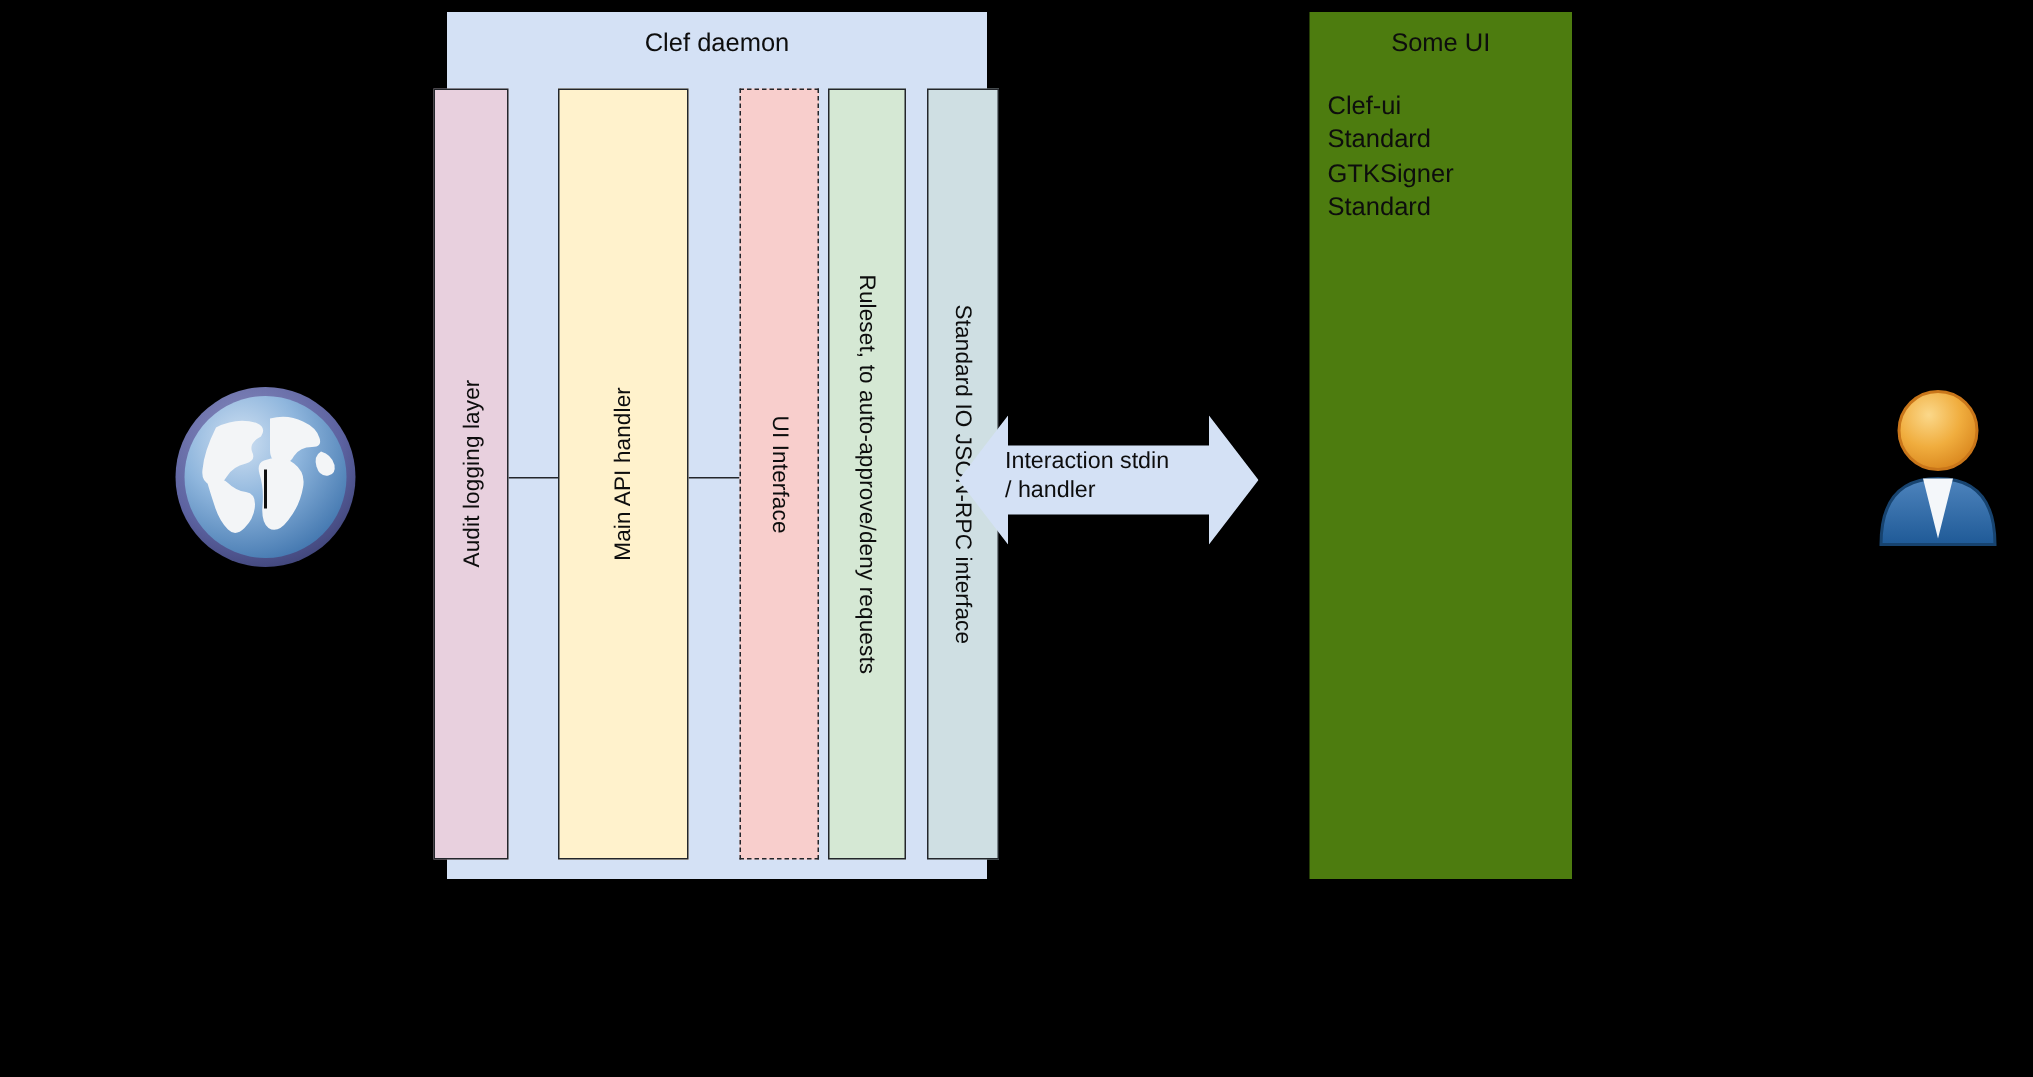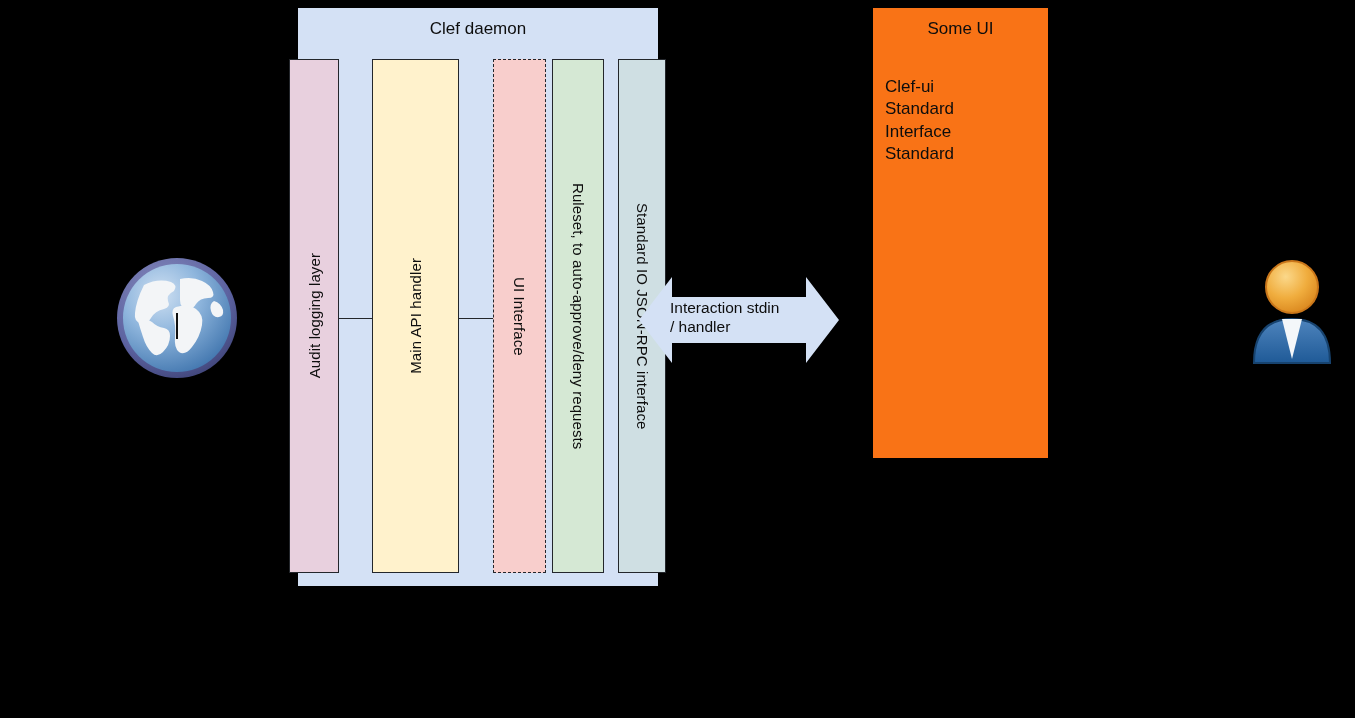"Some UI" .ui-panel { background: #f97316 -> #4d7c0f; height: 450px -> 578px }
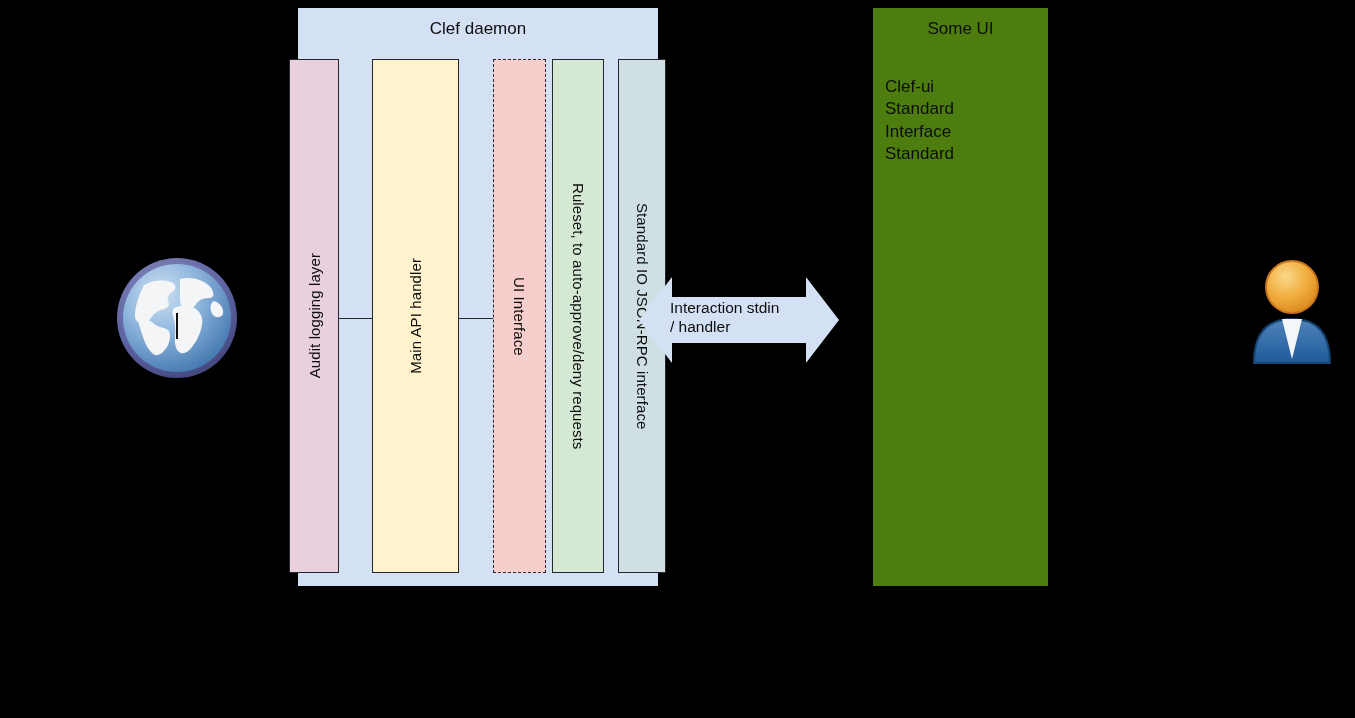"Clef-ui" .ui-panel-list { top: 68px -> 52px }
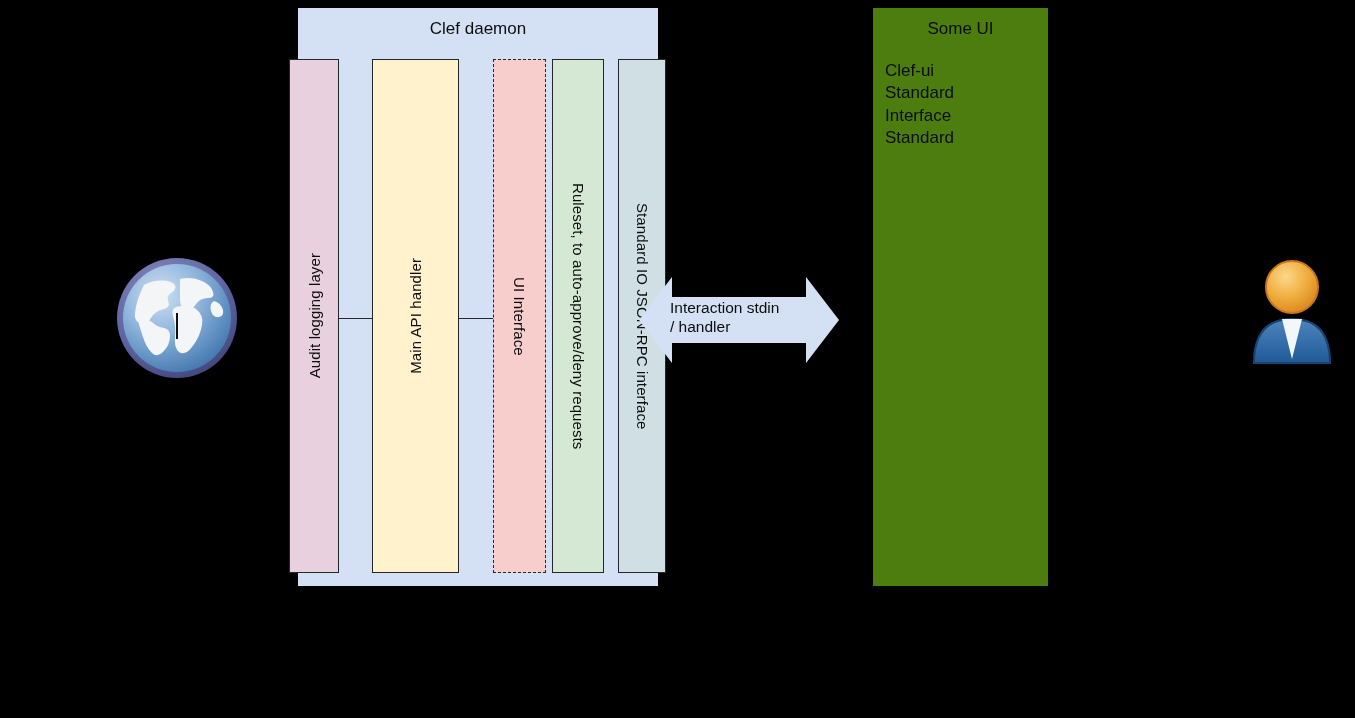"Interface" div { text: Interface -> GTKSigner }
